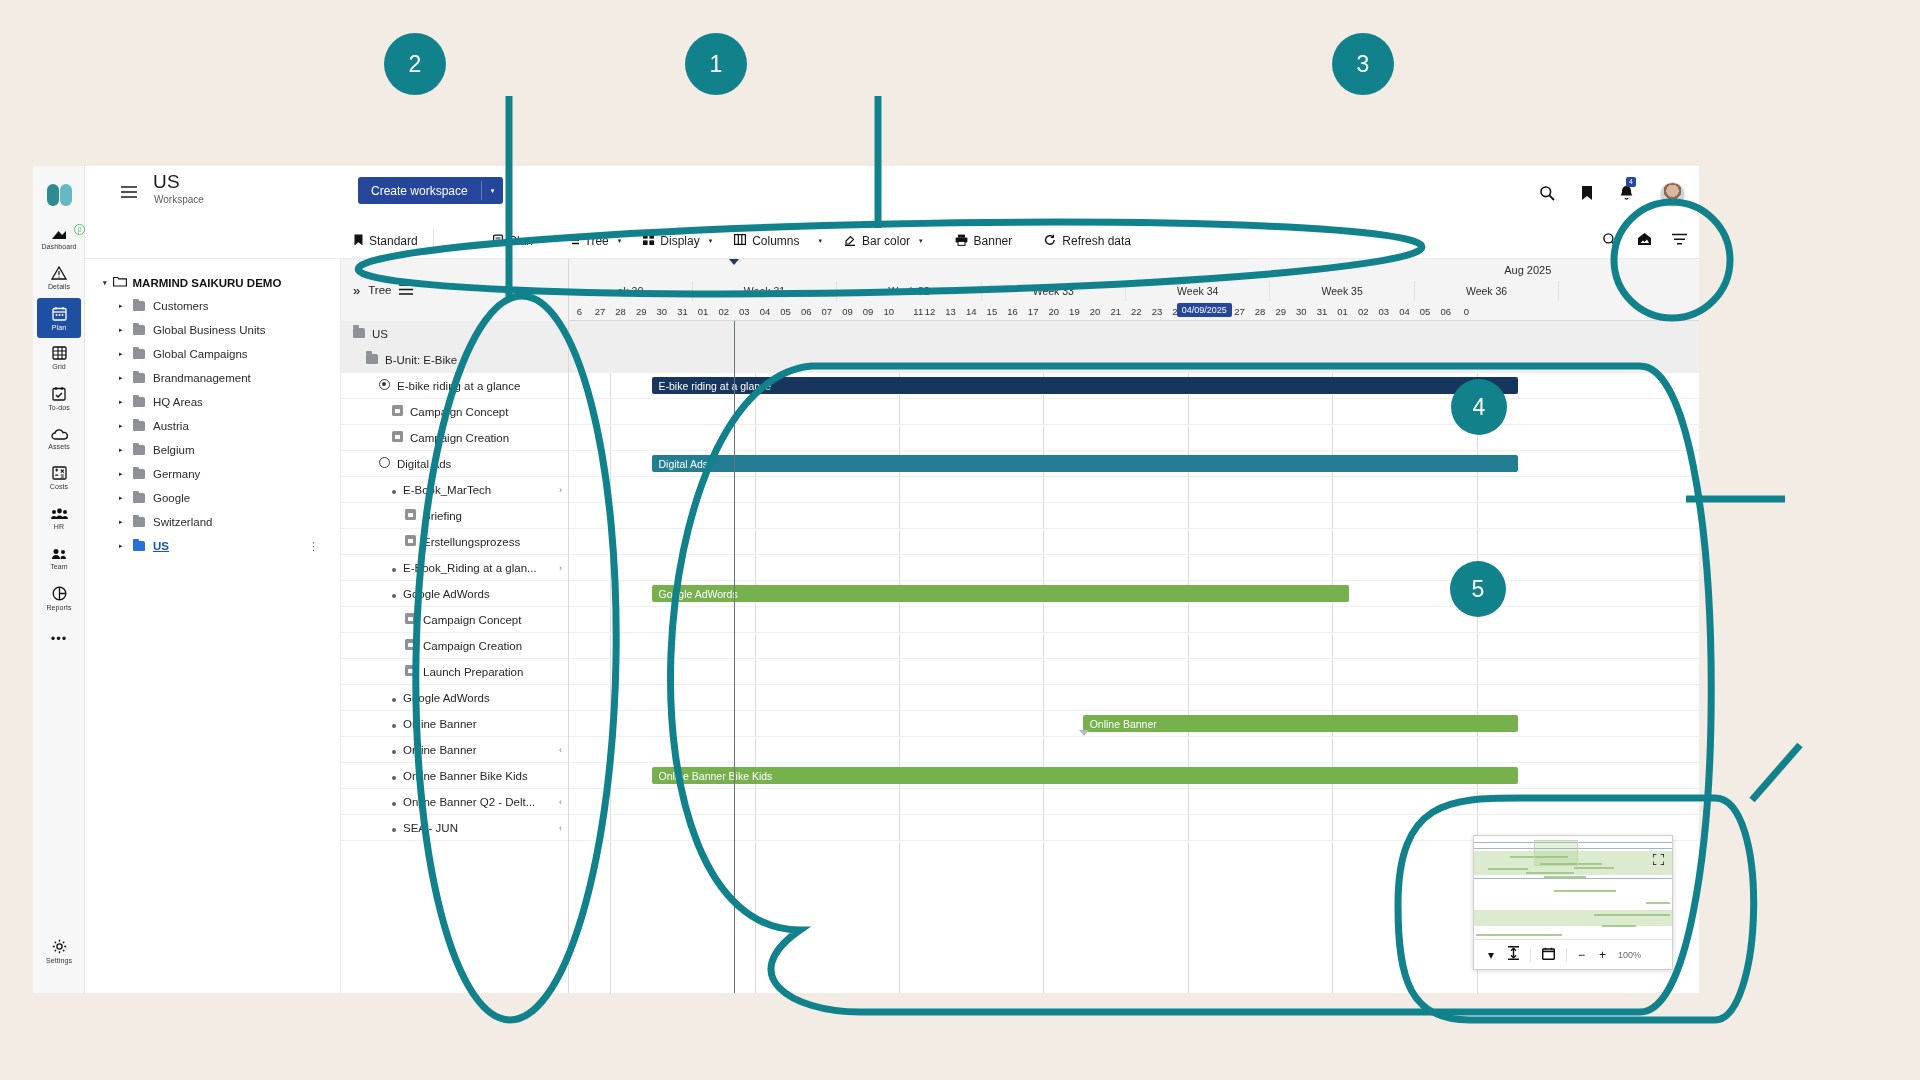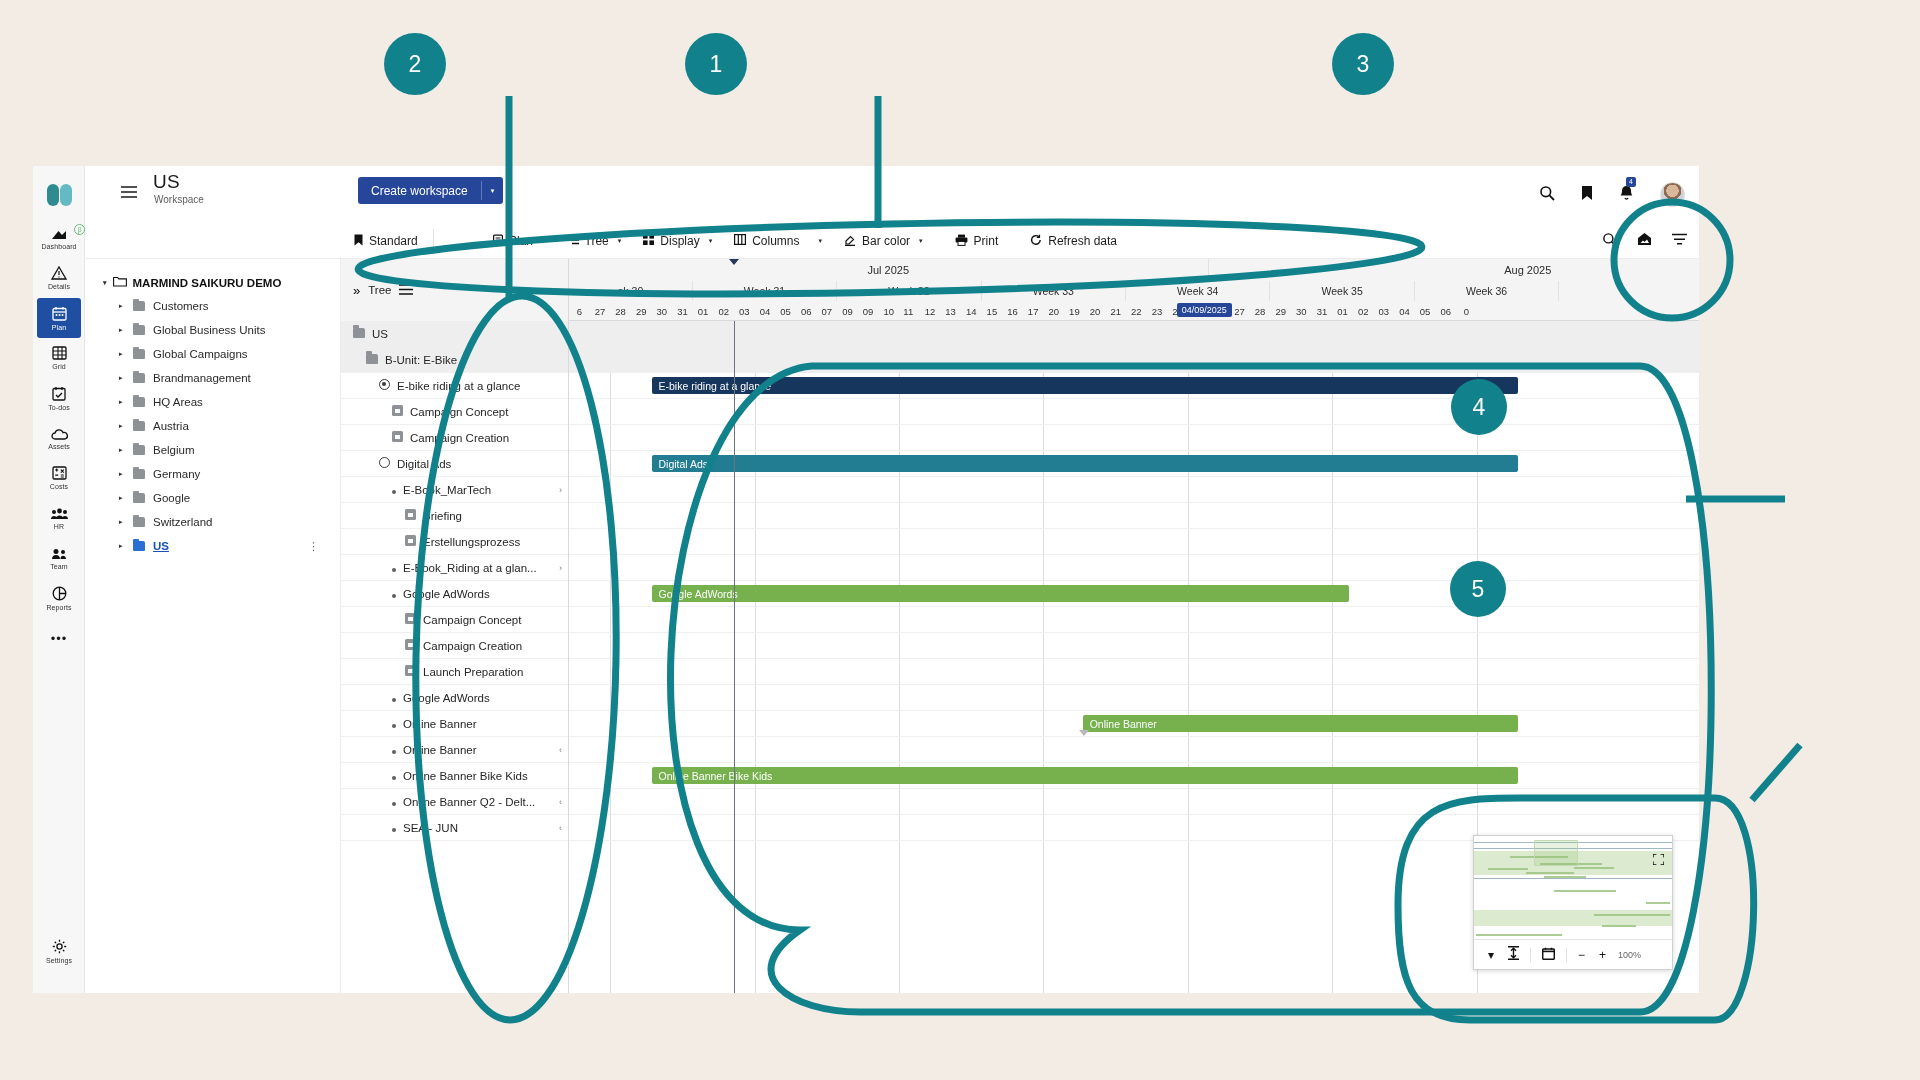"Print" span { text: Print -> Banner }
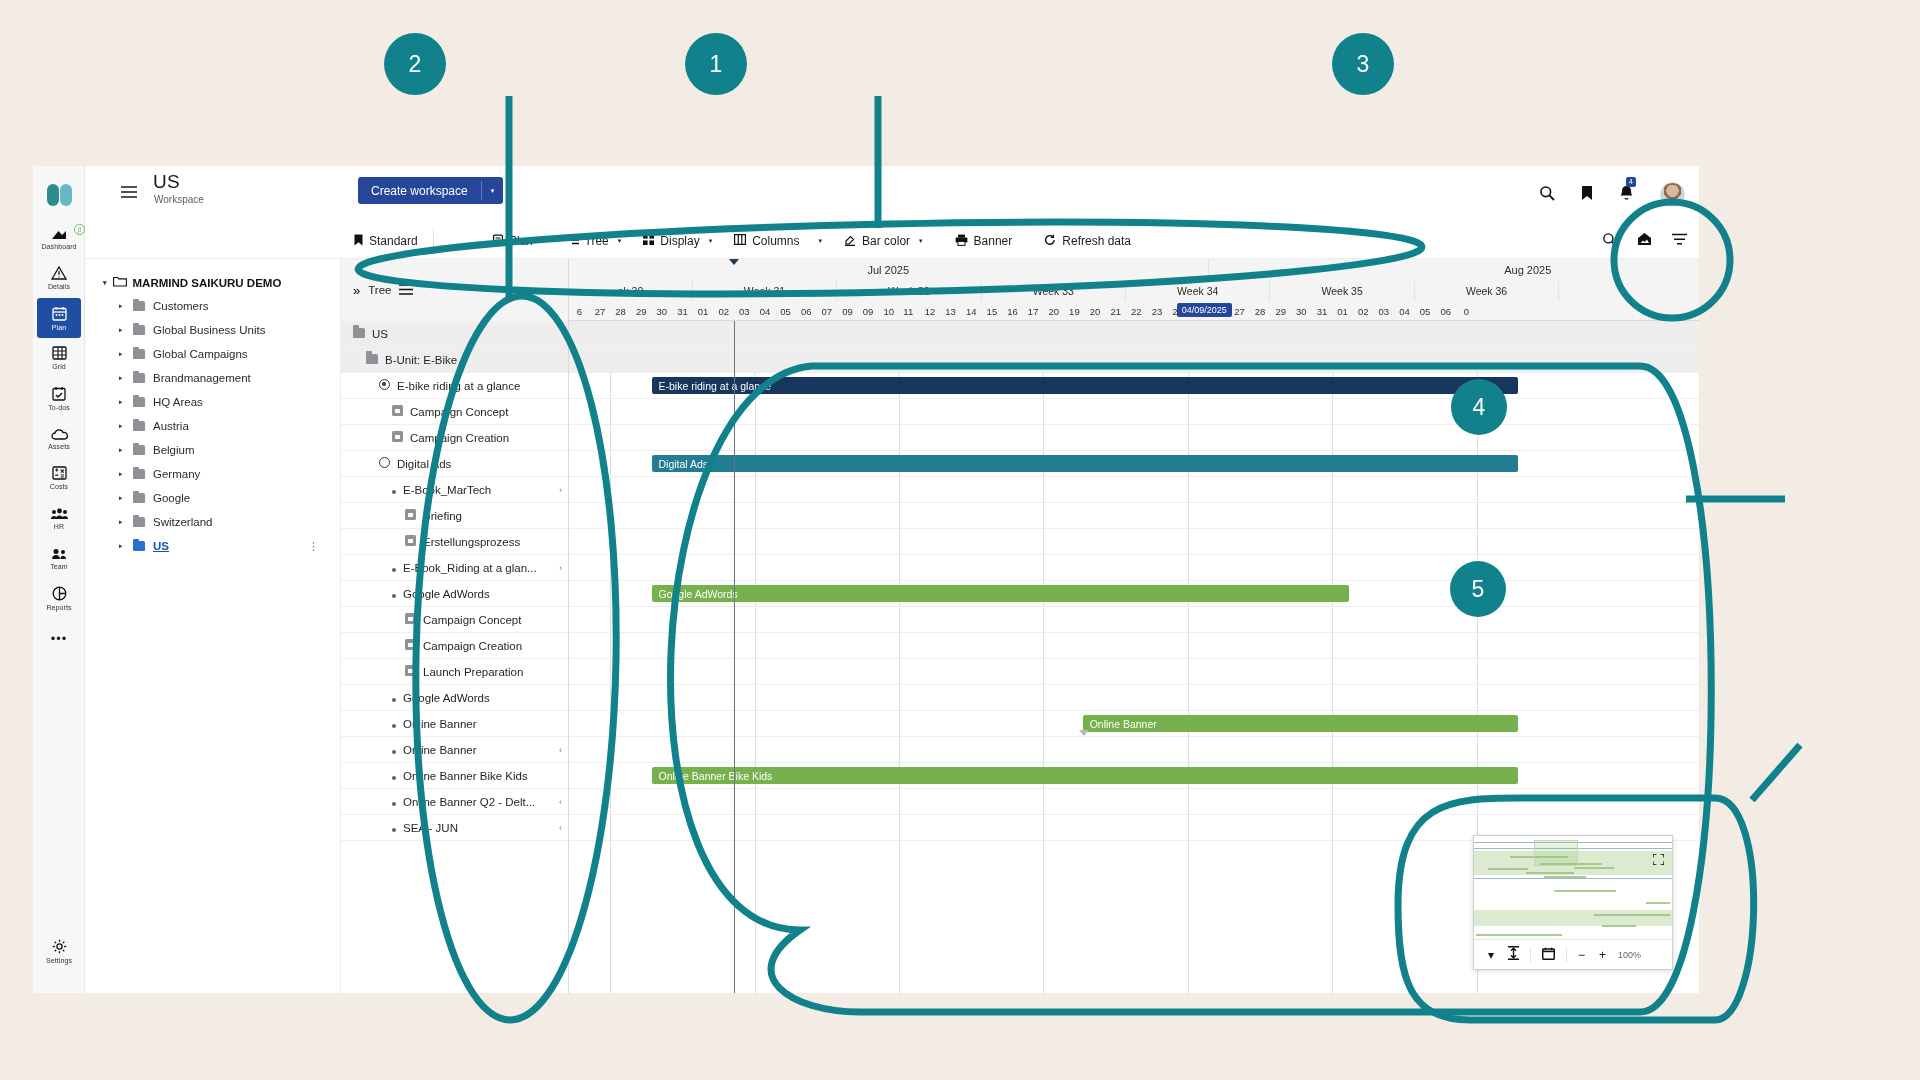"Jul 2025" div.g-month { html: <div>Jul 2025</div> -> none }
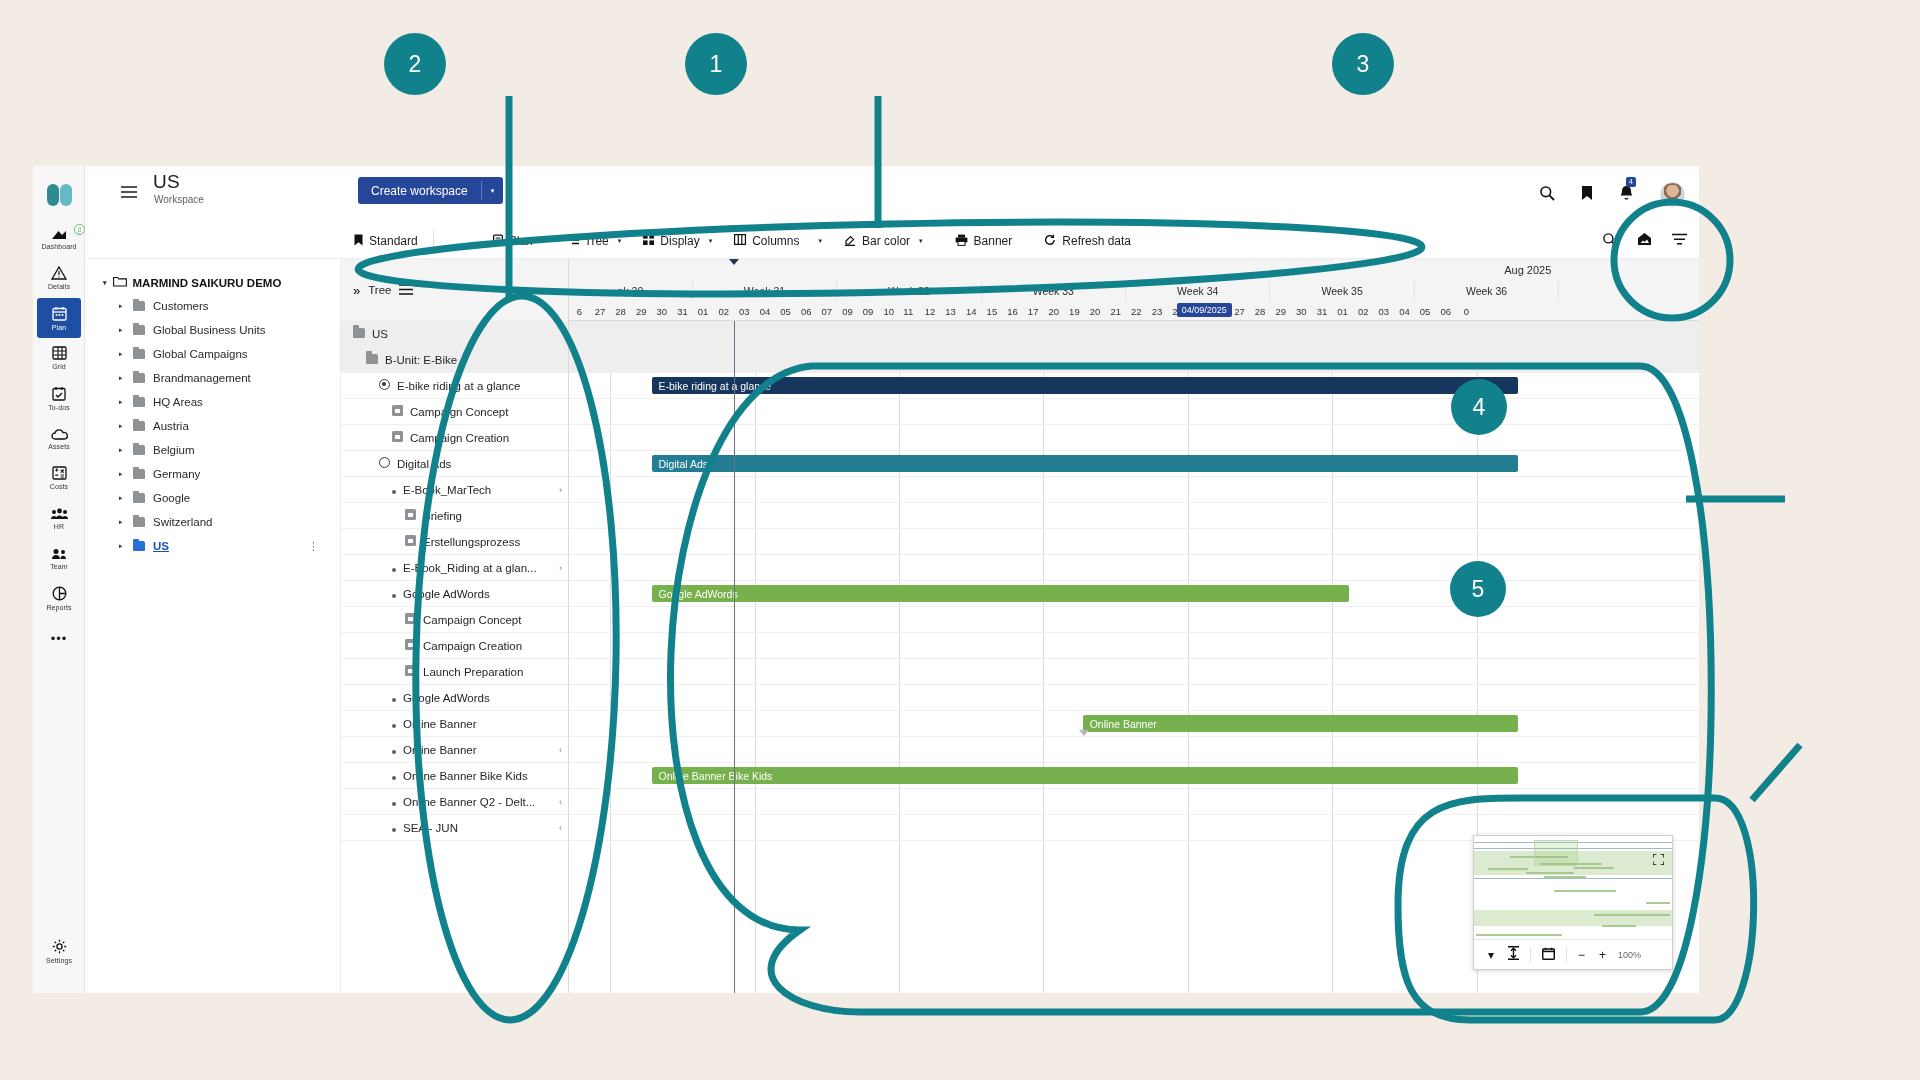"11" div.g-day { left: 329px -> 339px }
